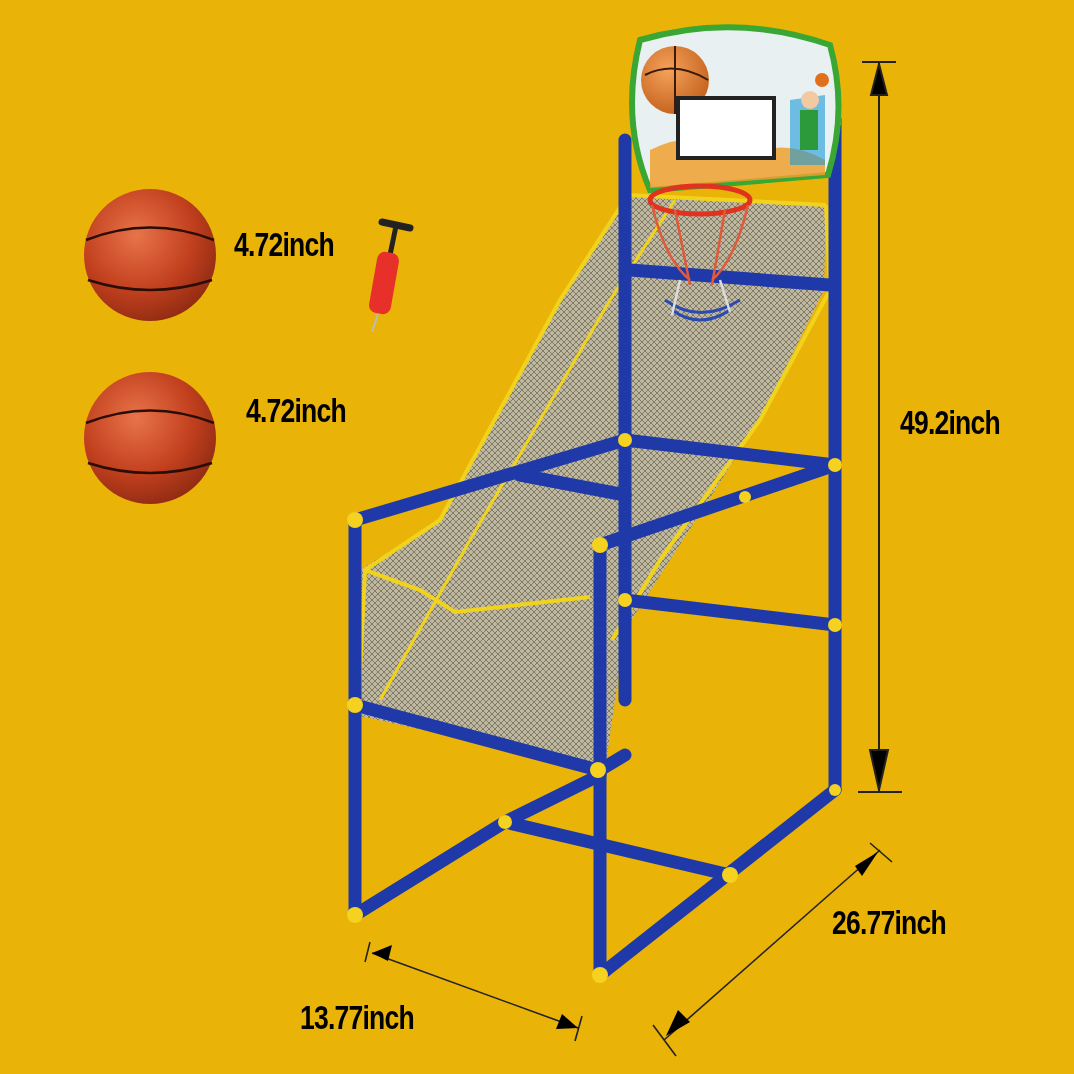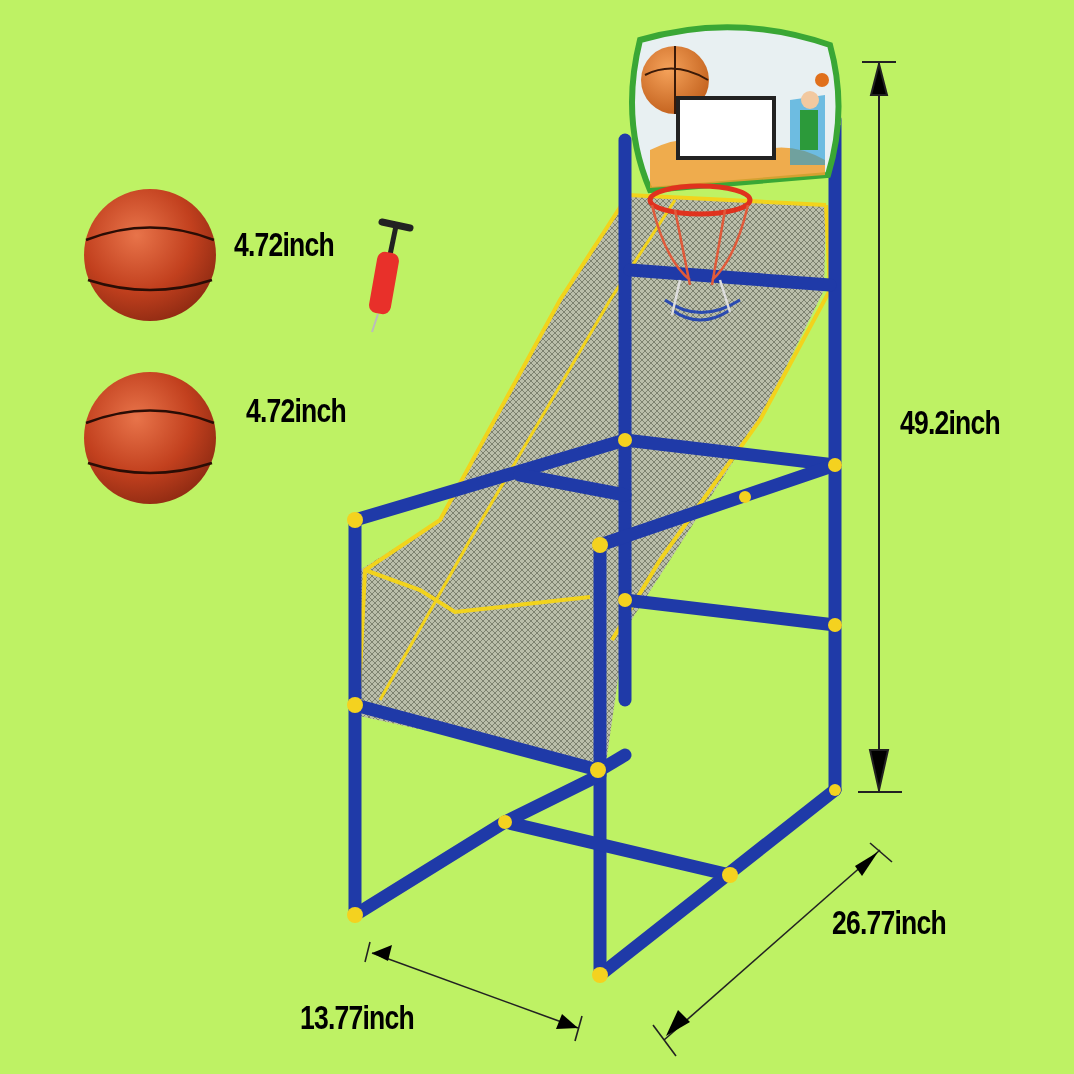"4.72inch" #stage { background: #bef264 -> #eab308 }
